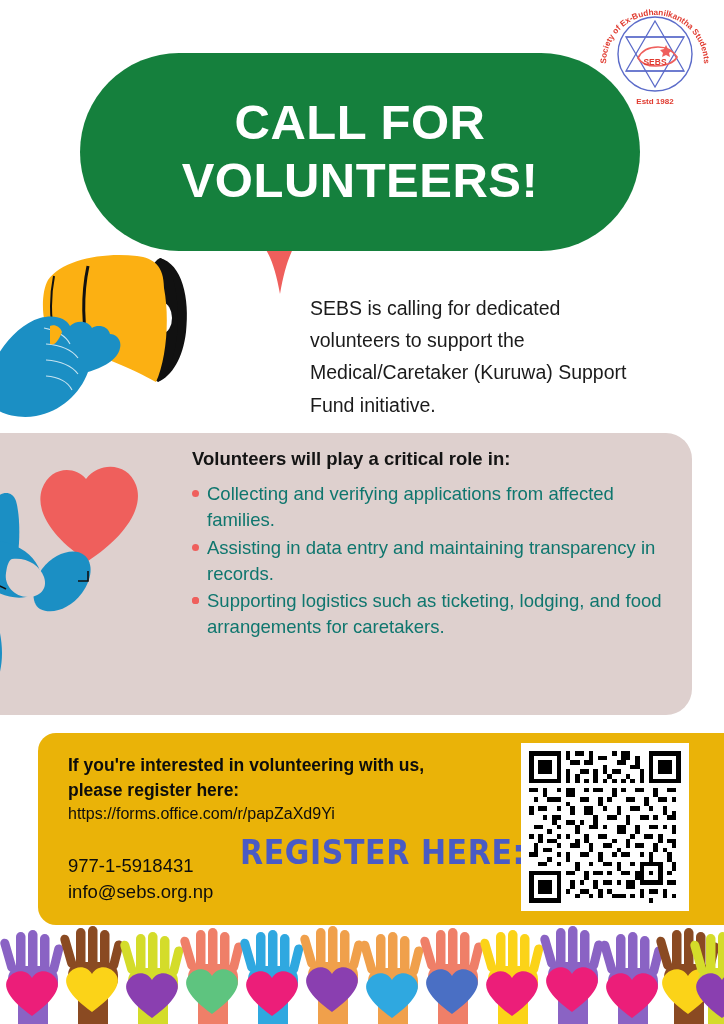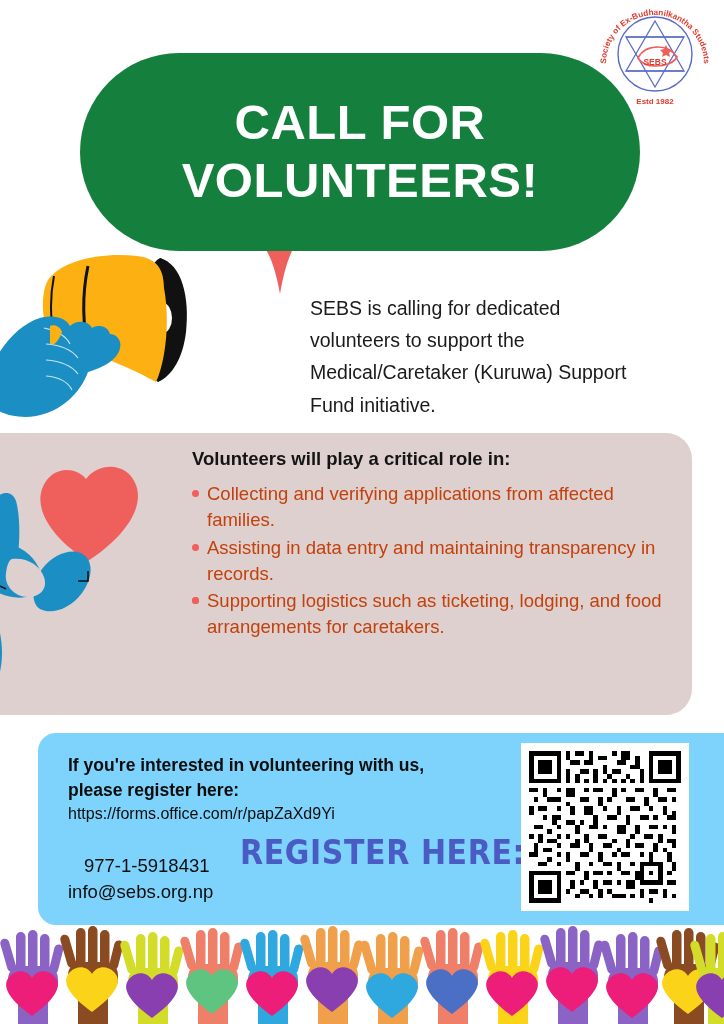"Collecting and verifying applications" ul.role-list li { color: #c2410c -> #0f766e }
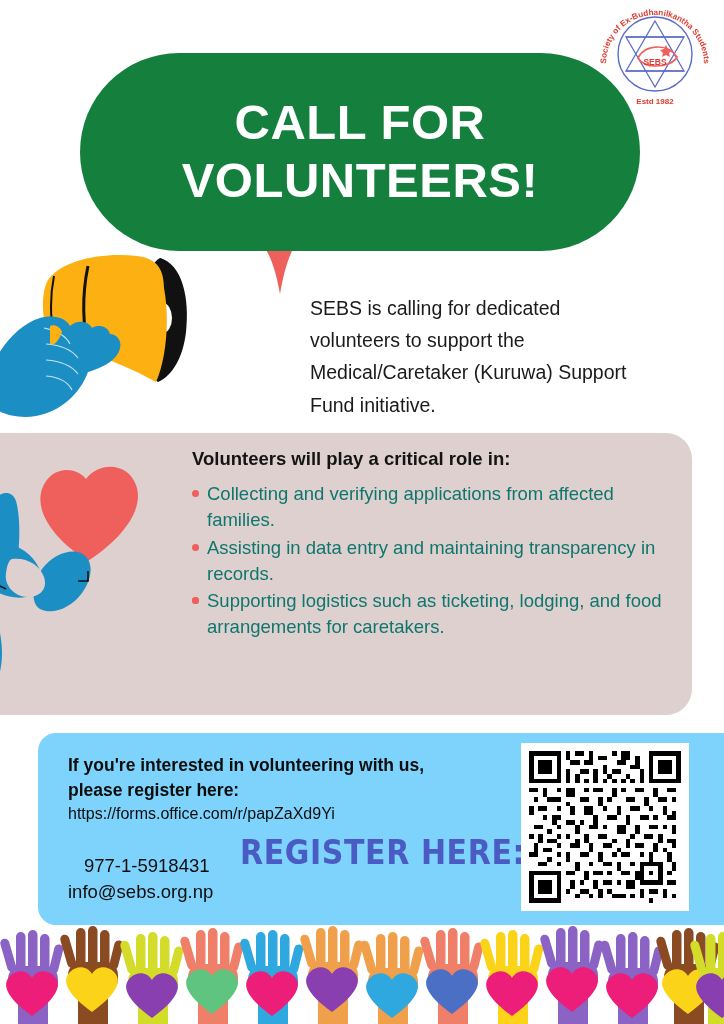"If you're interested in volunteering" #contact-box { background: #7dd3fc -> #eab308 }
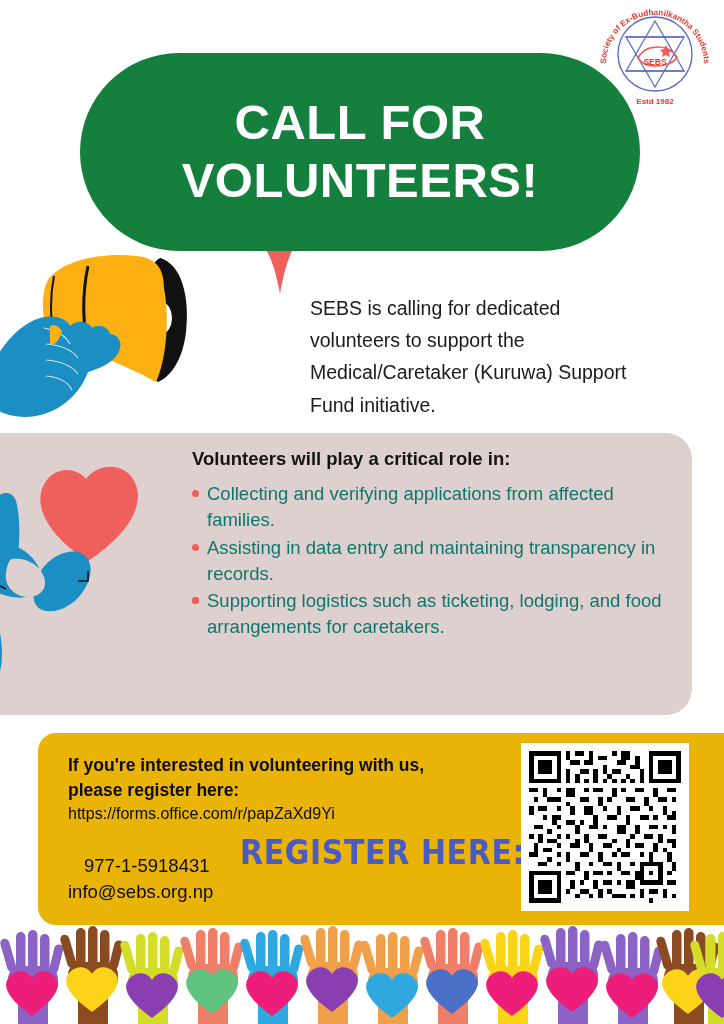"977-1-5918431" #contact-phone { margin-left: 16px -> none }
